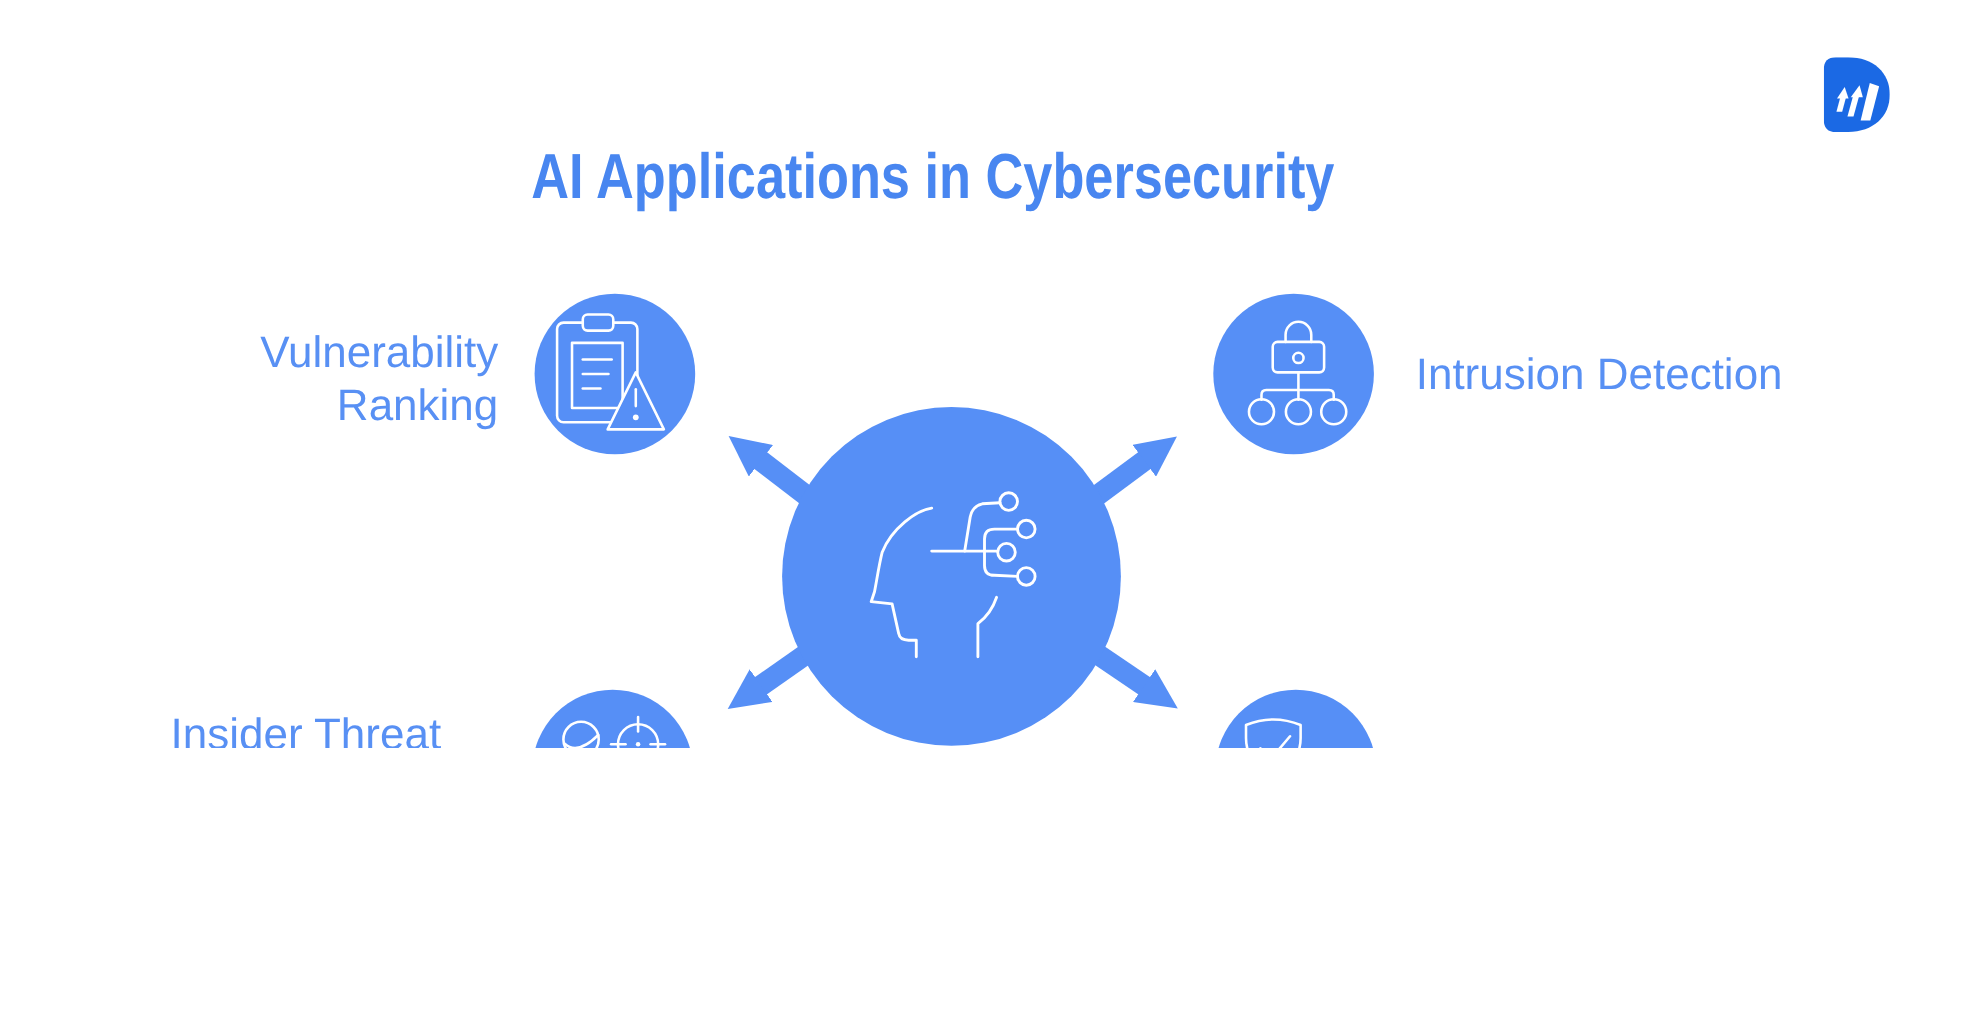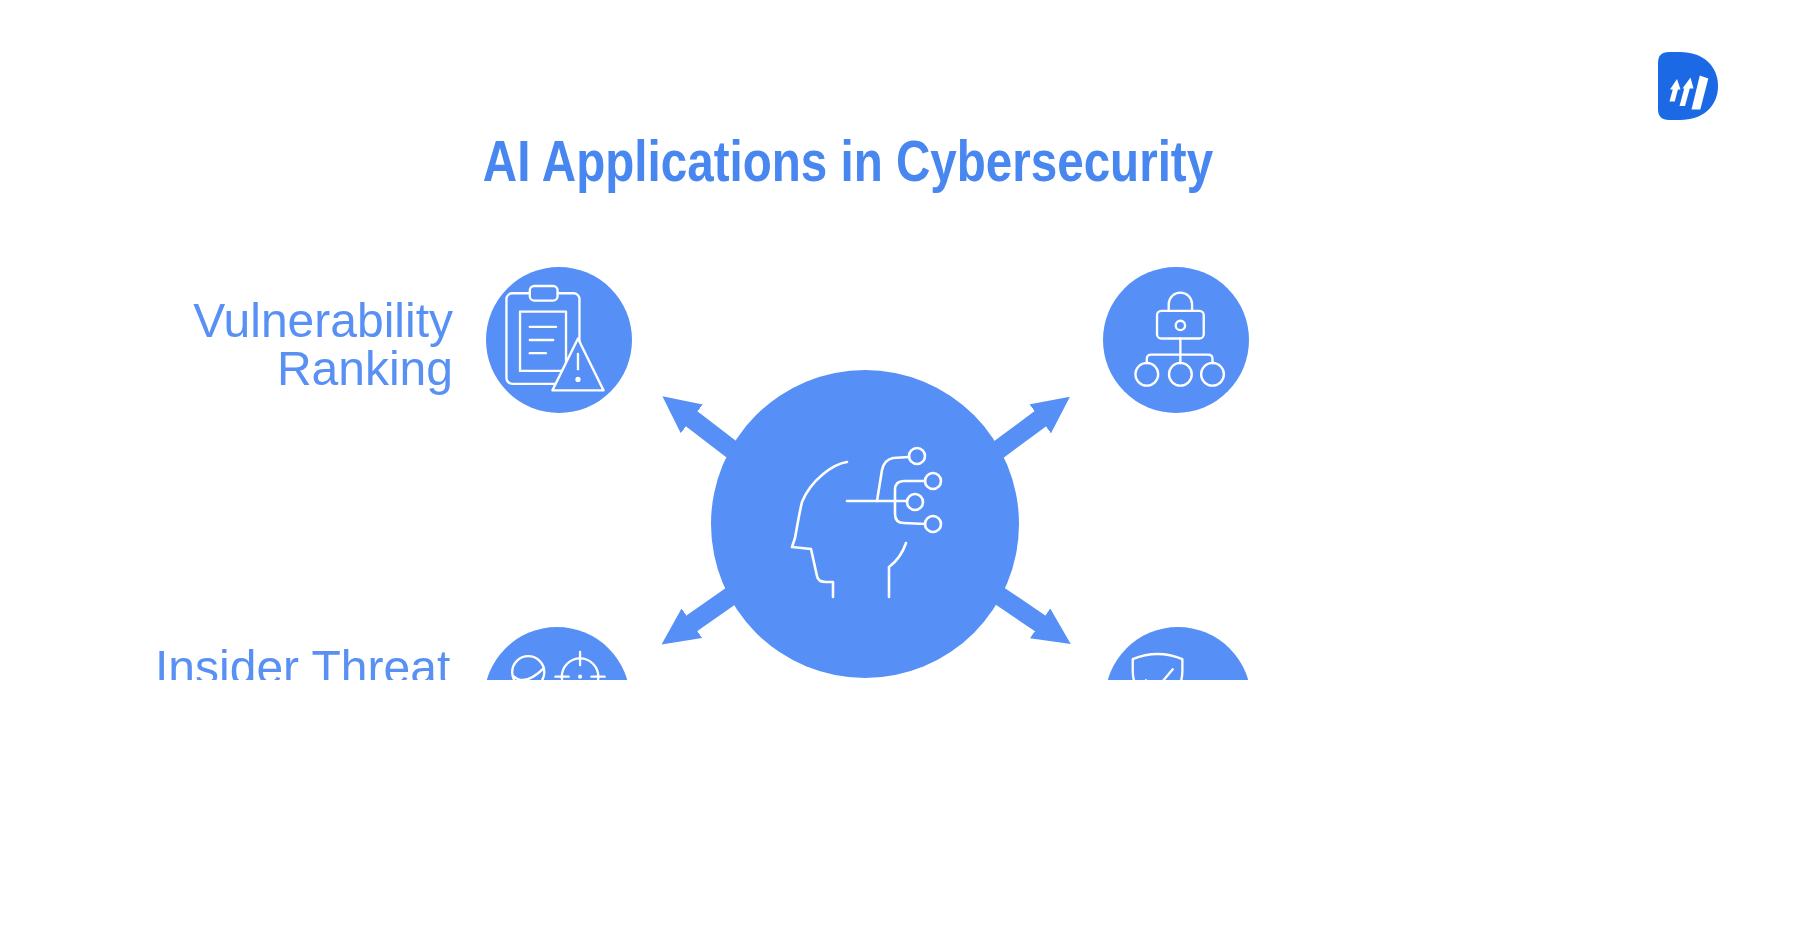"Vulnerability Ranking" .node-label { font-size: 48px -> 40px }
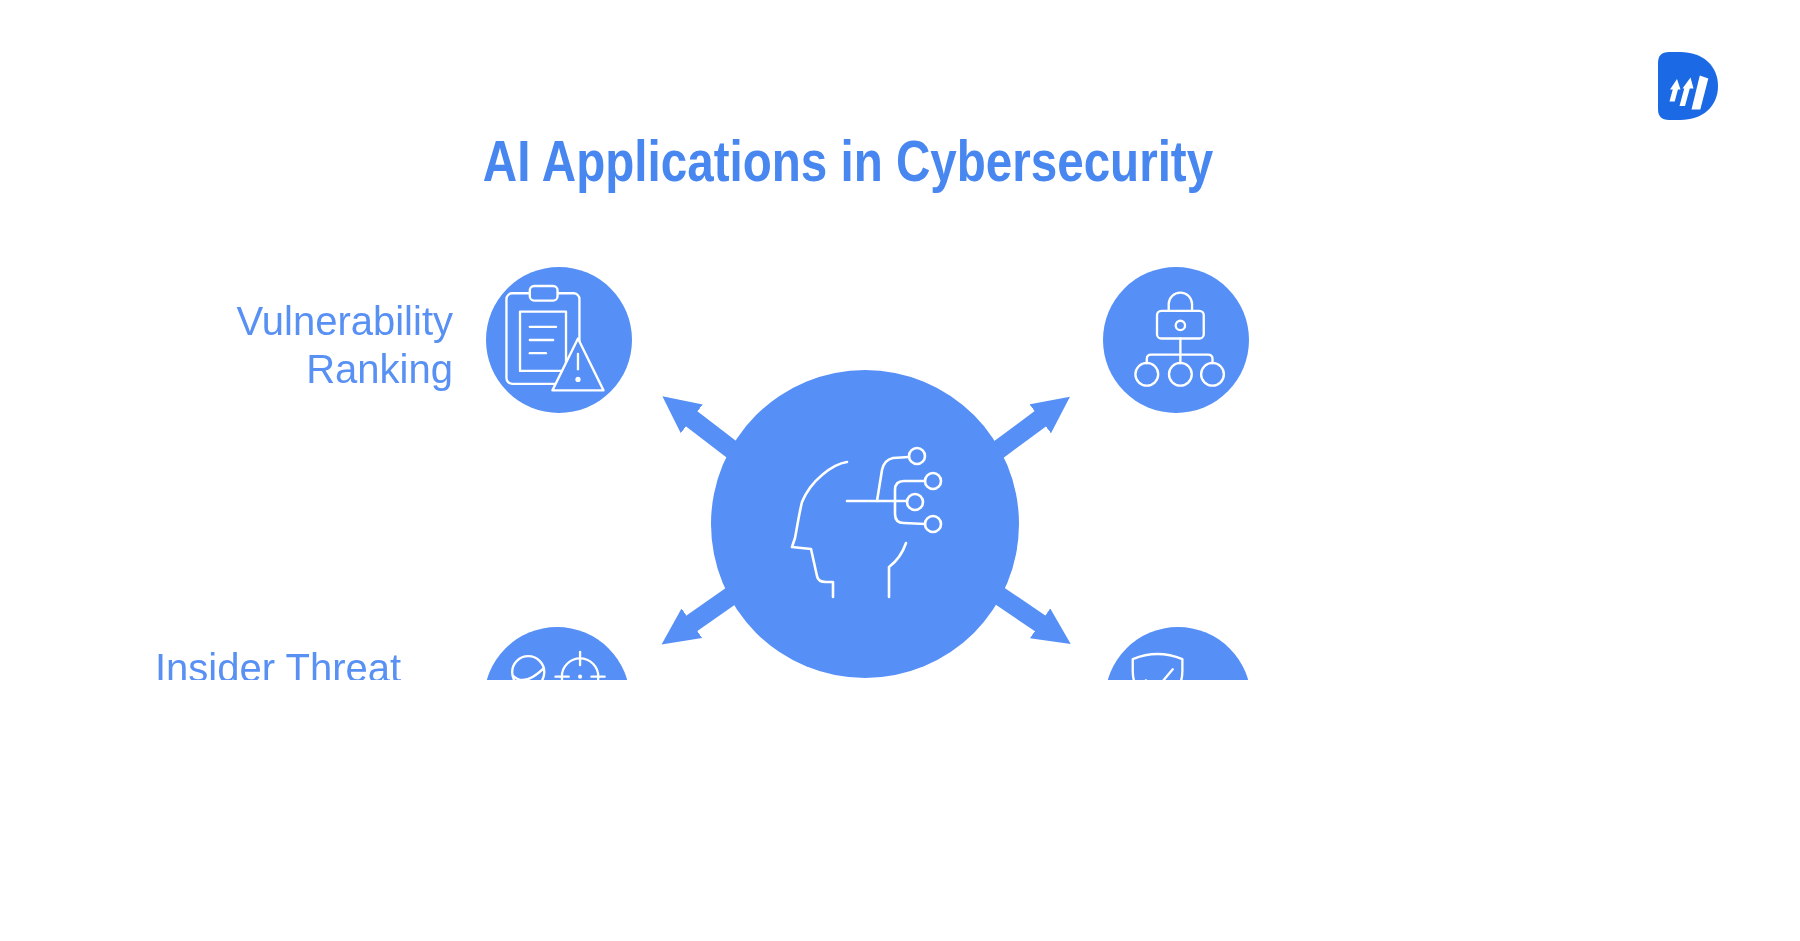"Intrusion Detection" div.node-label { html: none -> <div>Intrusion Detection</div> }
